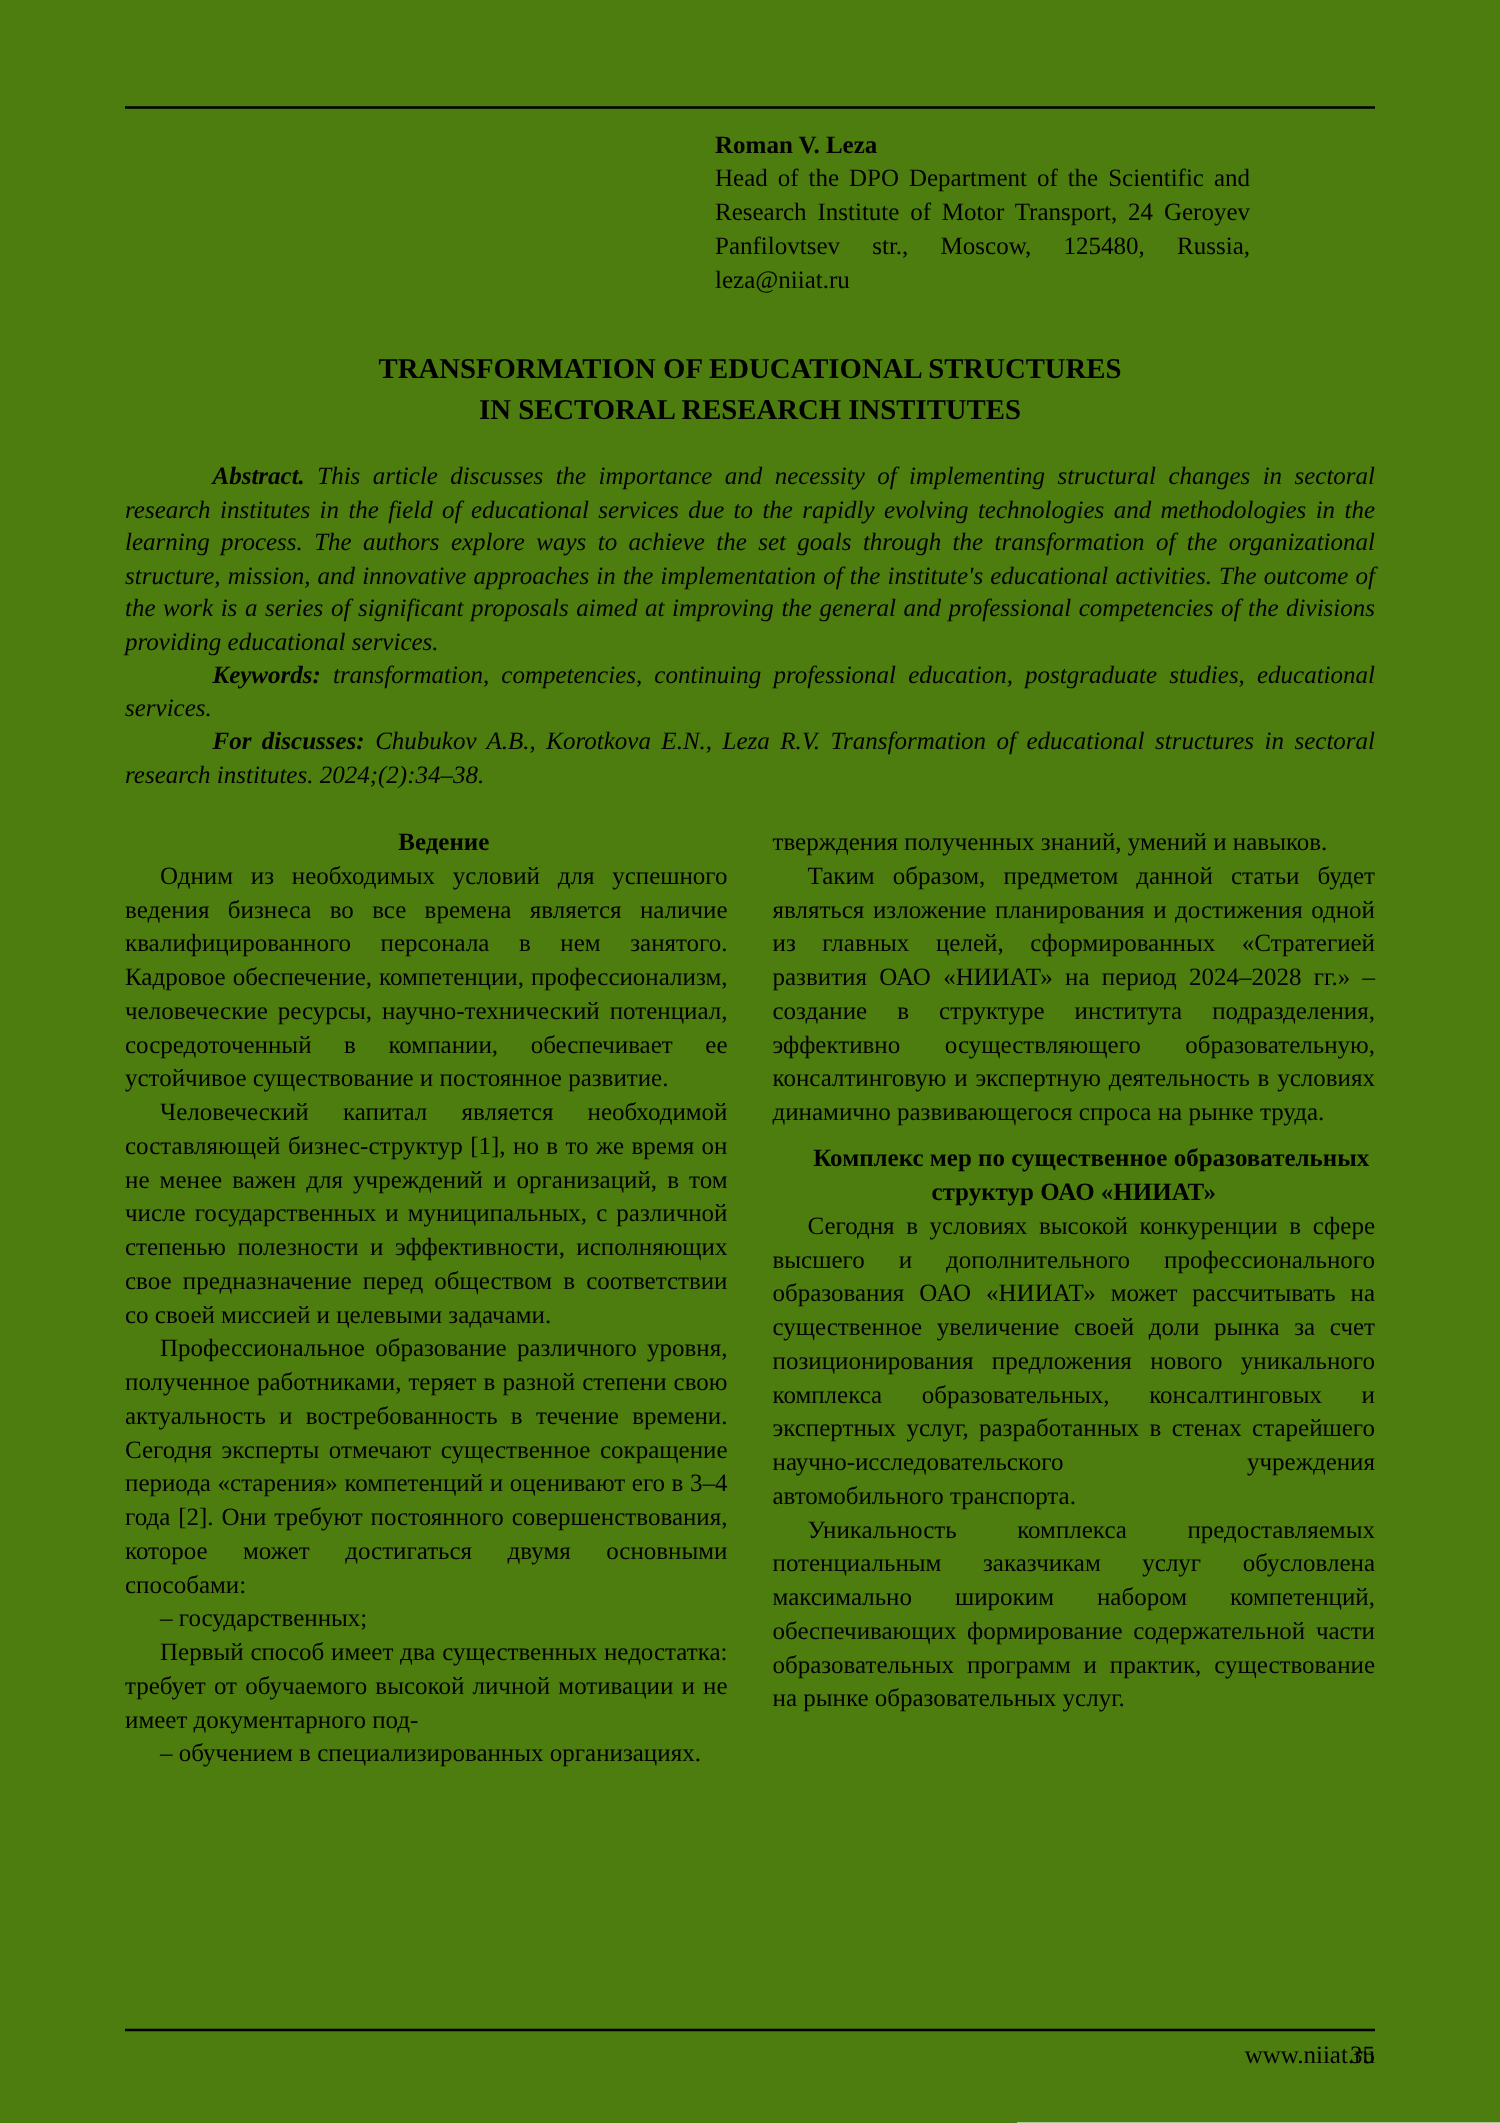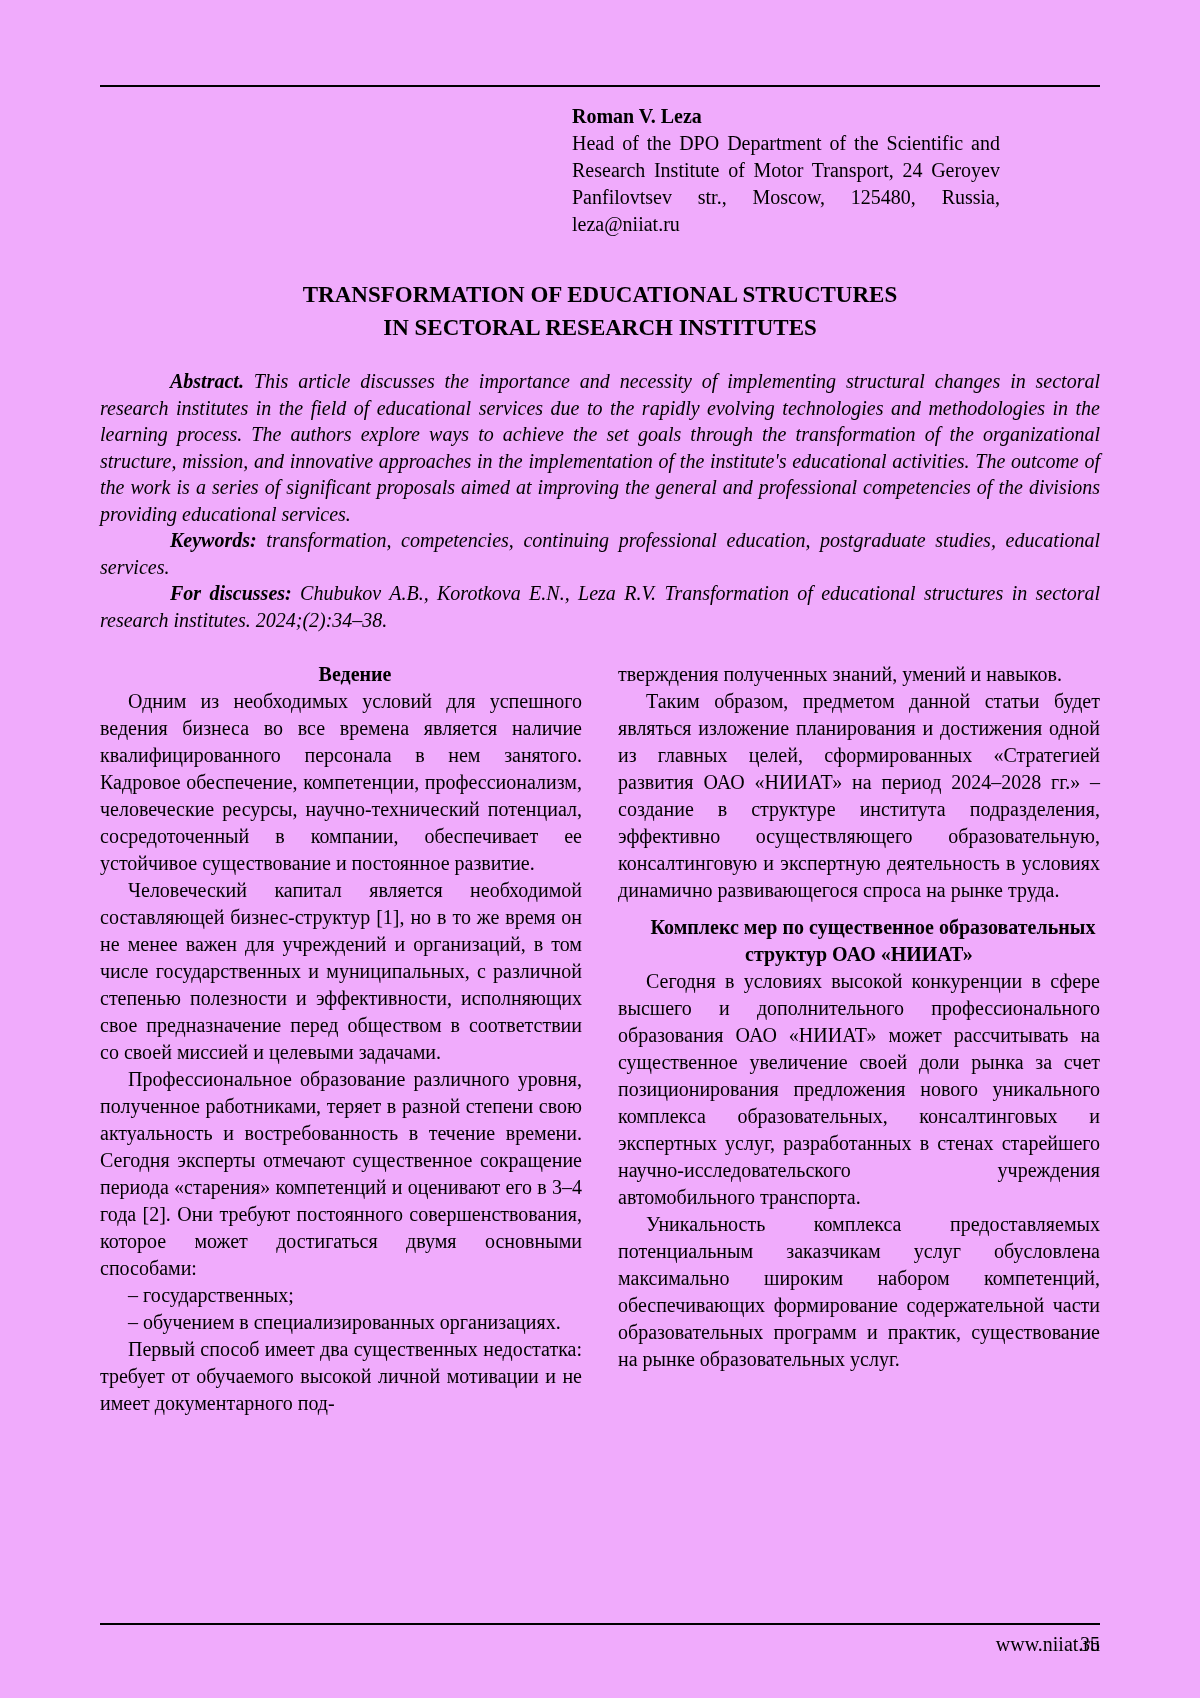"Roman V. Leza" .page { background: #f0abfc -> #4d7c0f }
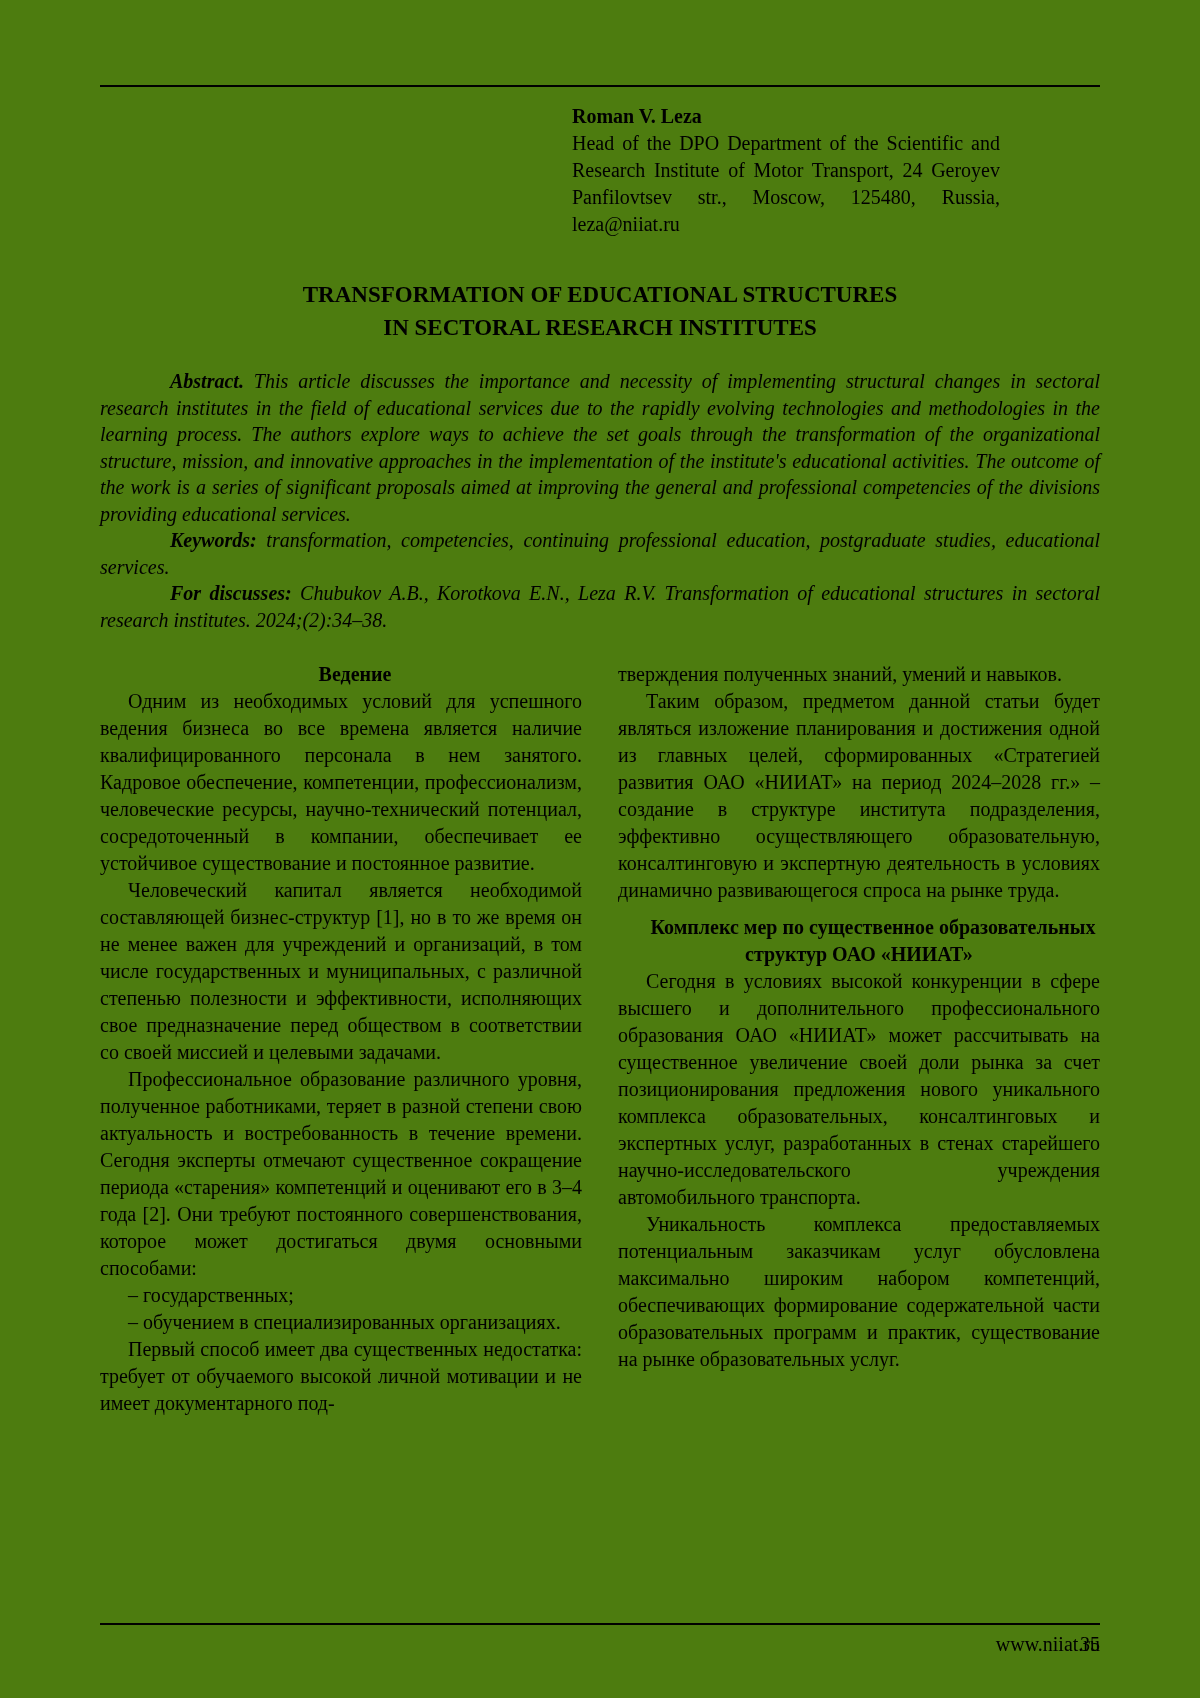"– обучением в специализированных" p { order: before "Первый способ имеет два существенных" -> after "Первый способ имеет два существенных" }
